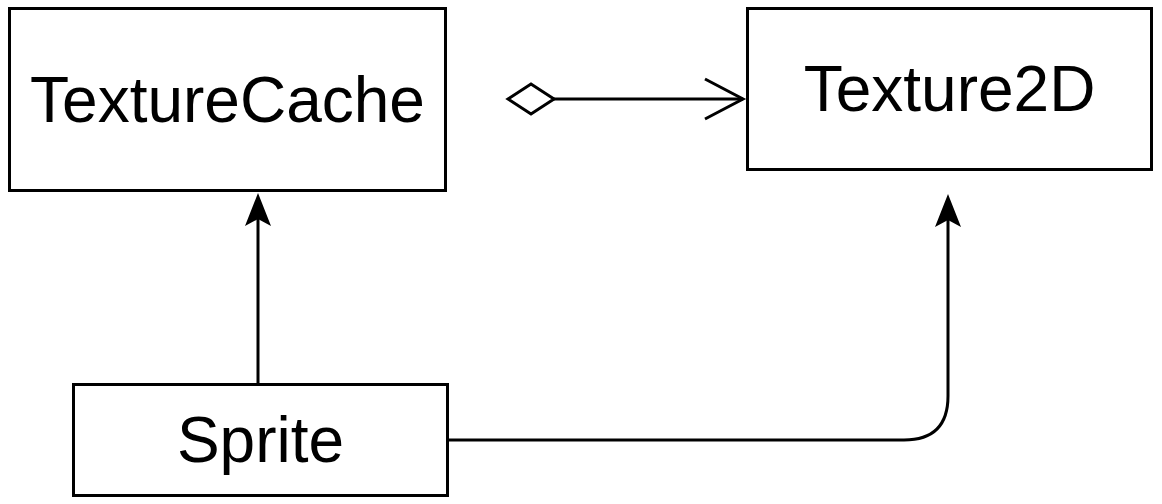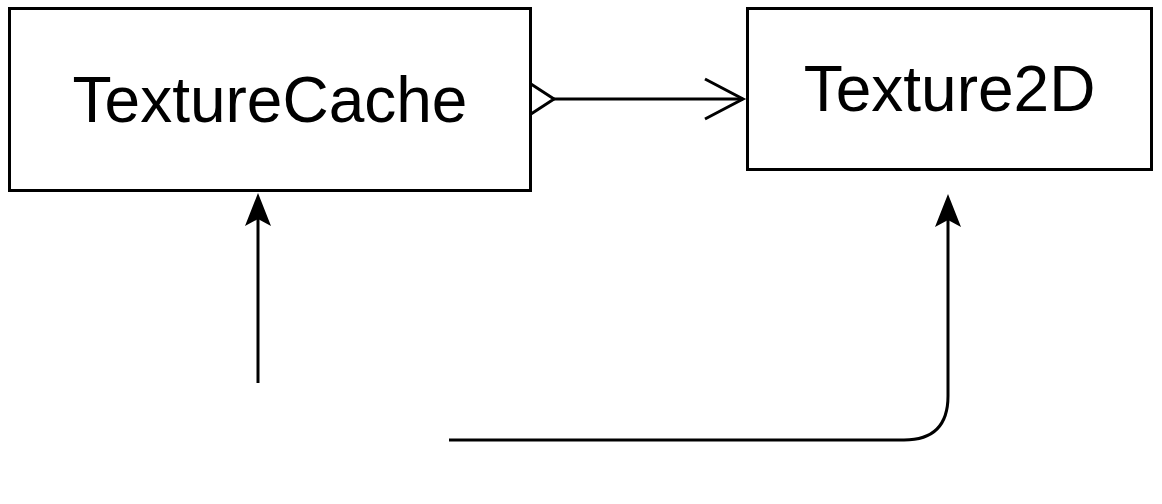"TextureCache" #box-texturecache { width: 524px -> 439px }
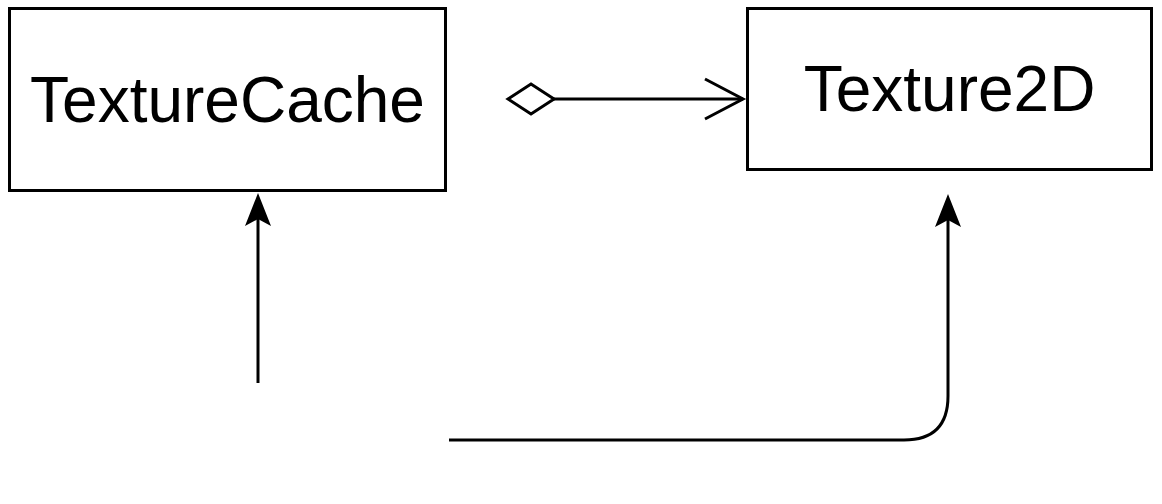"Sprite" div.class-box { html: none -> <div> <span>Sprite</span> </div> }
